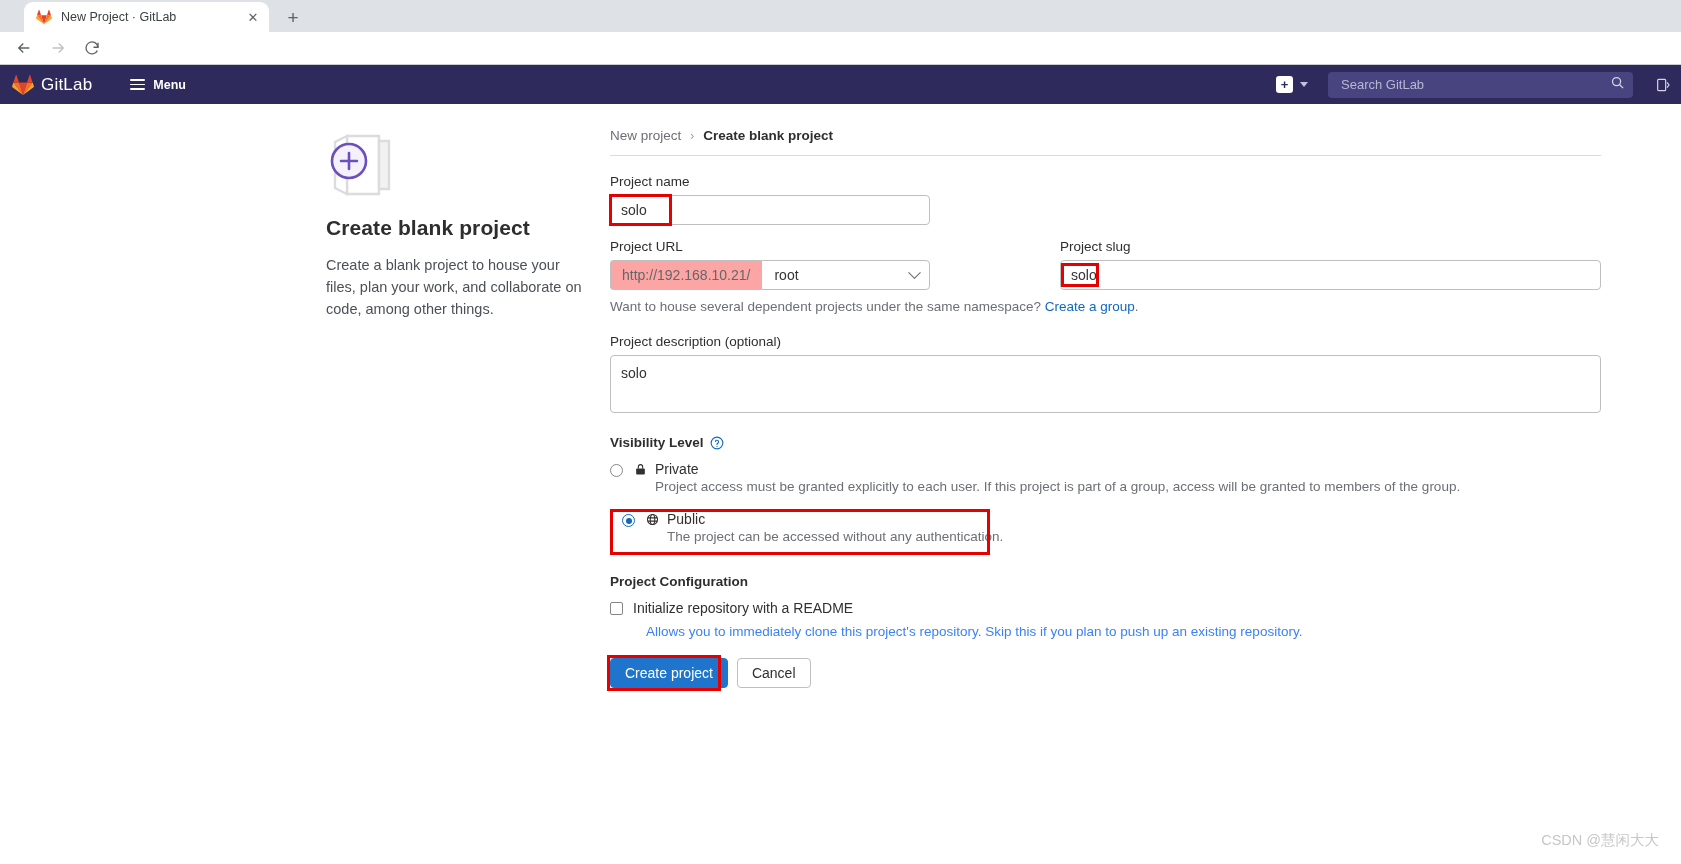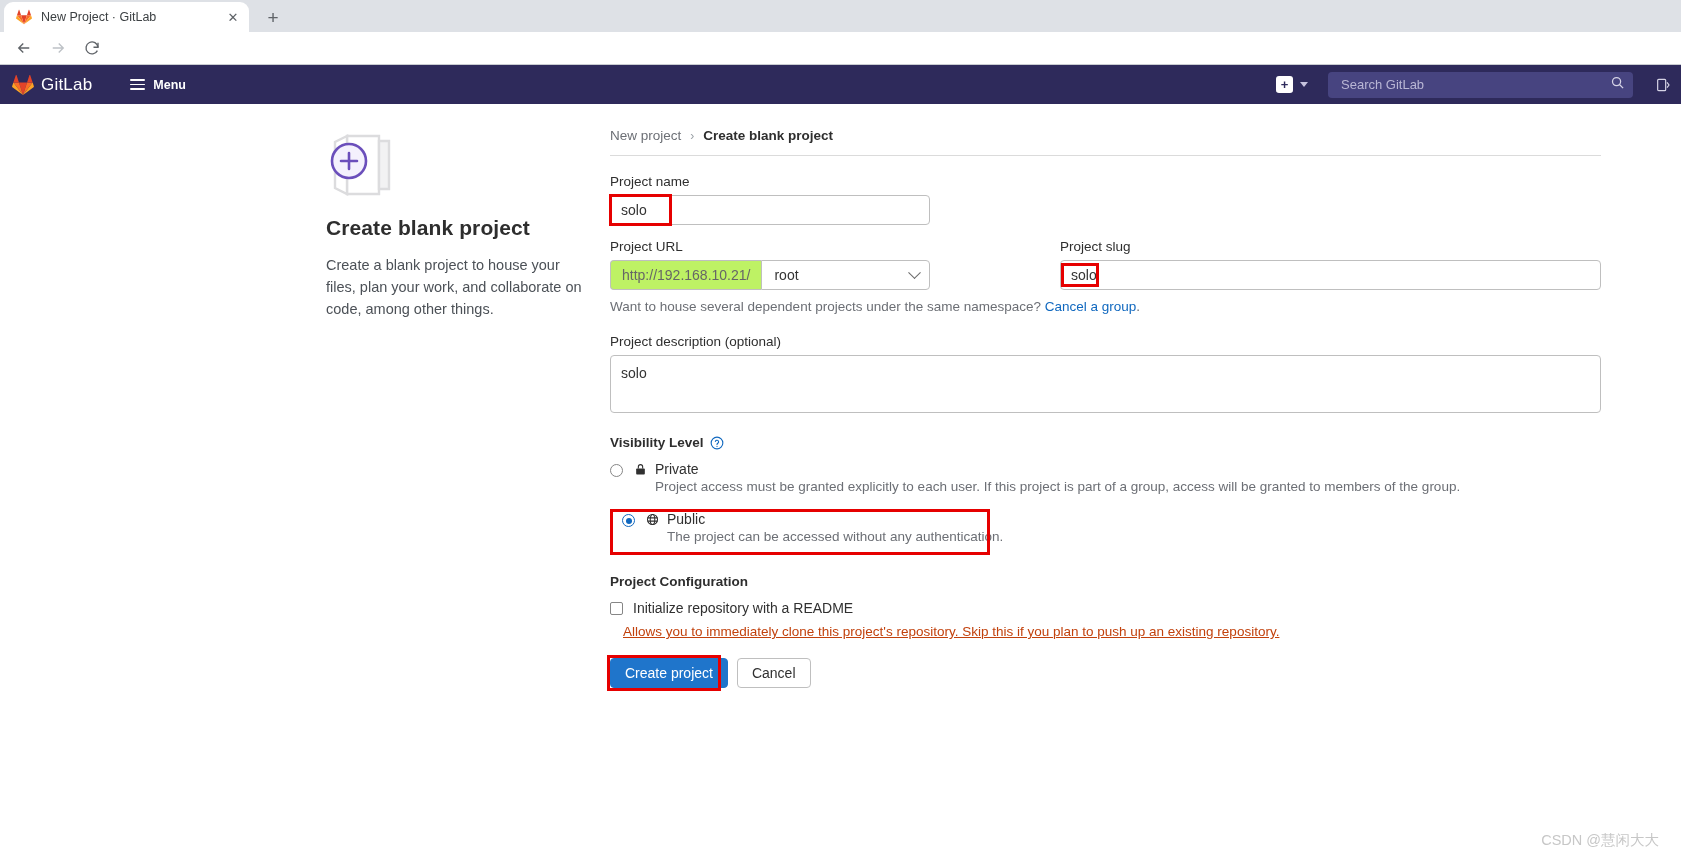"New Project · GitLab" .browser-tabstrip { padding-left: 4px -> 24px }
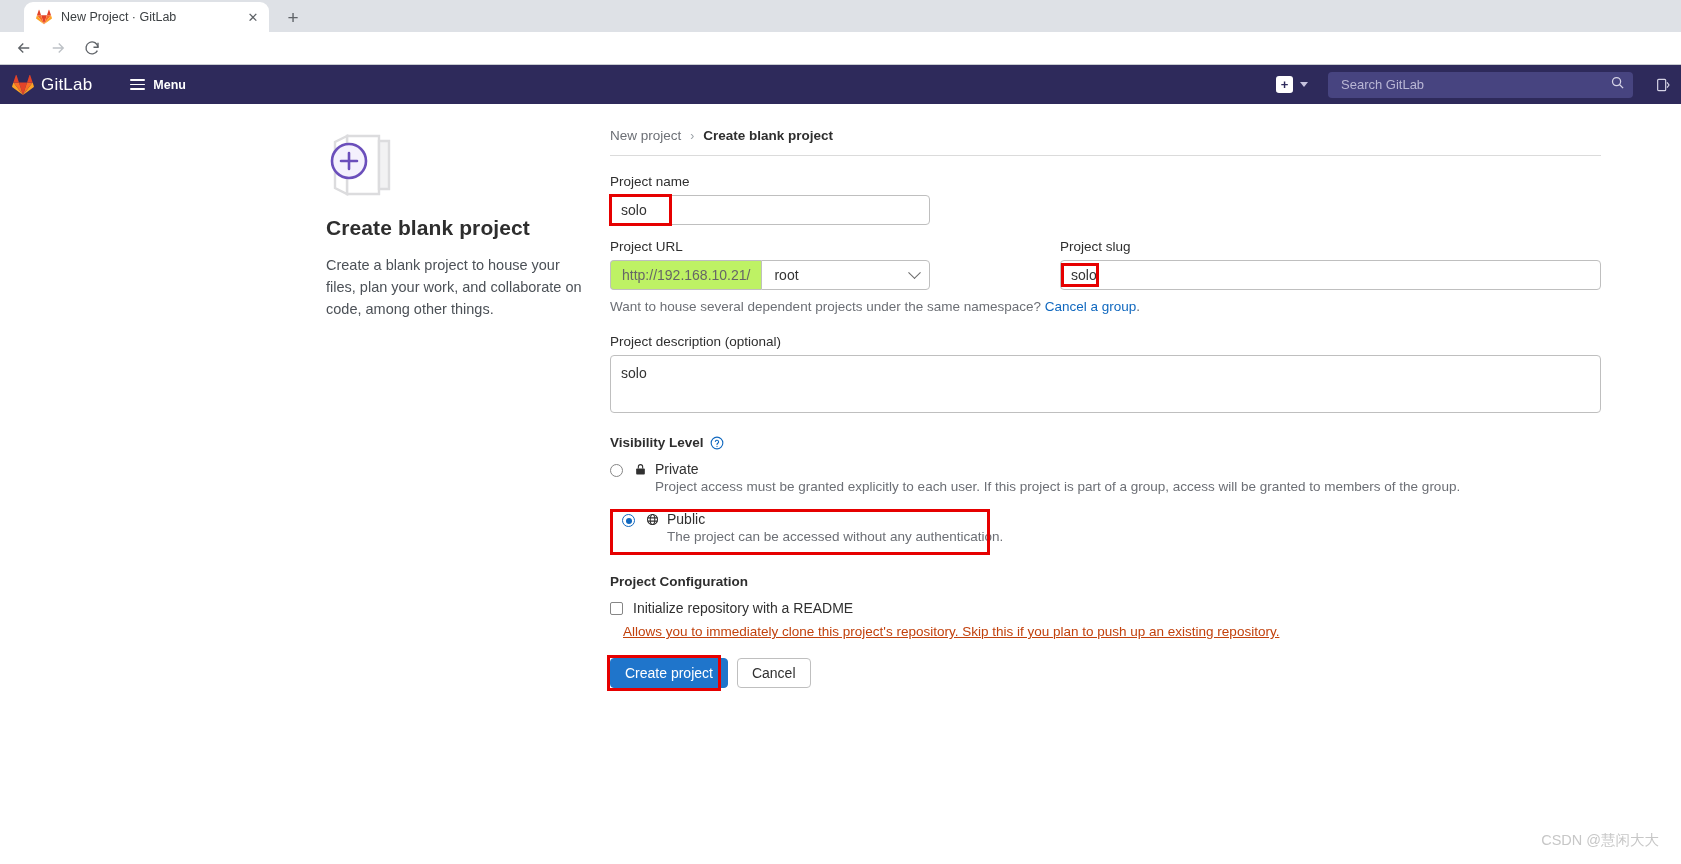"http://192.168.10.21/" .ig-prefix { background: #bef264 -> #fca5a5 }
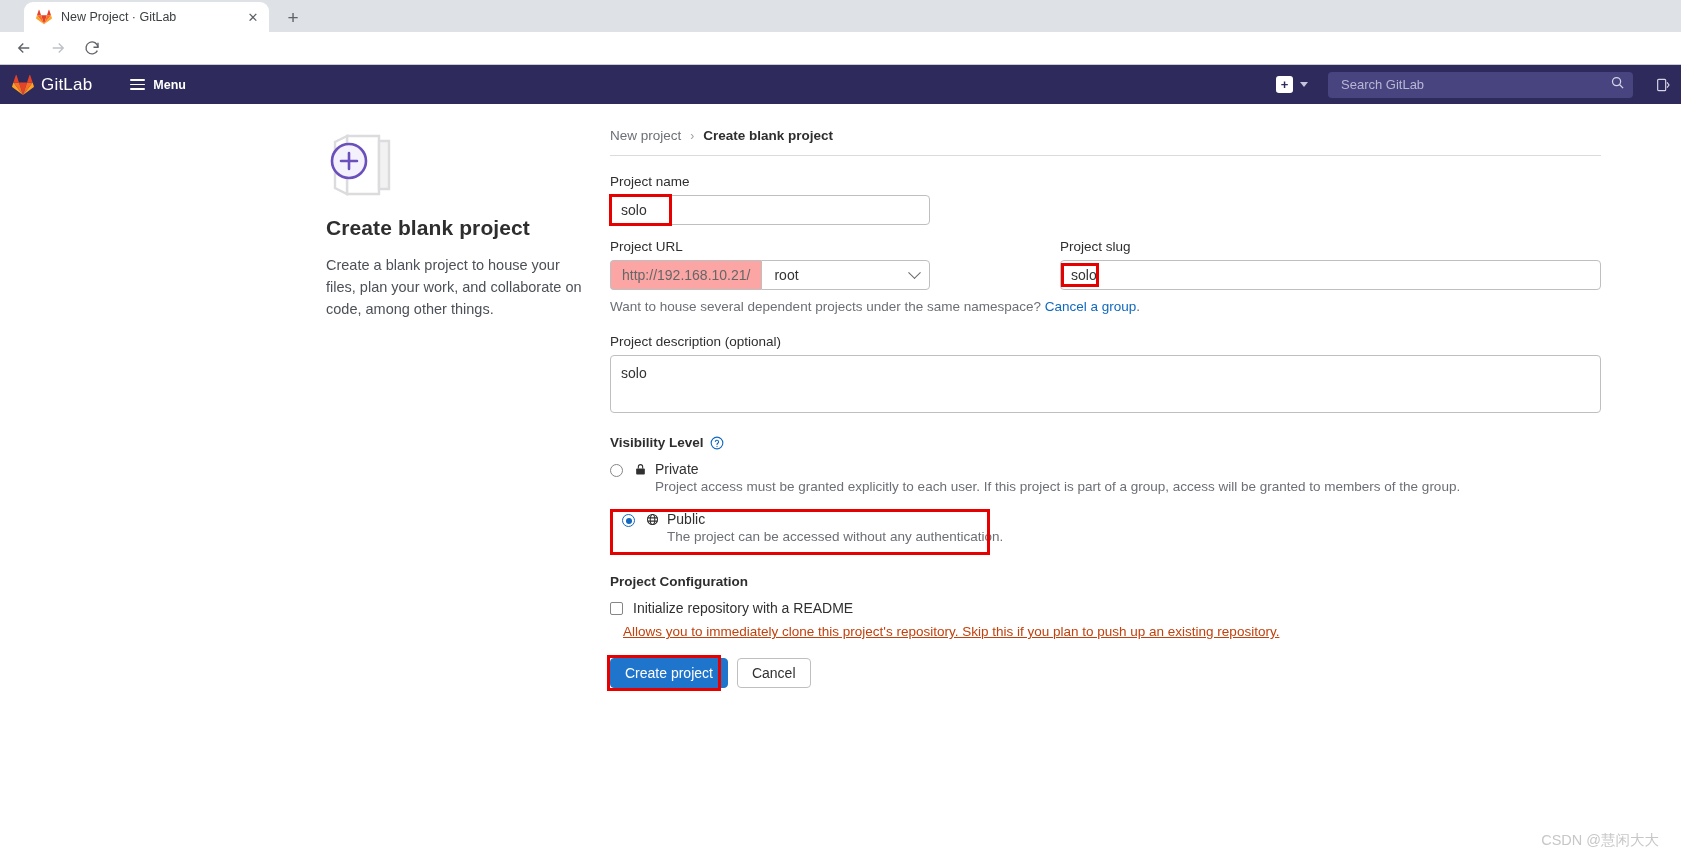"Cancel a group" a { text: Cancel -> Create }
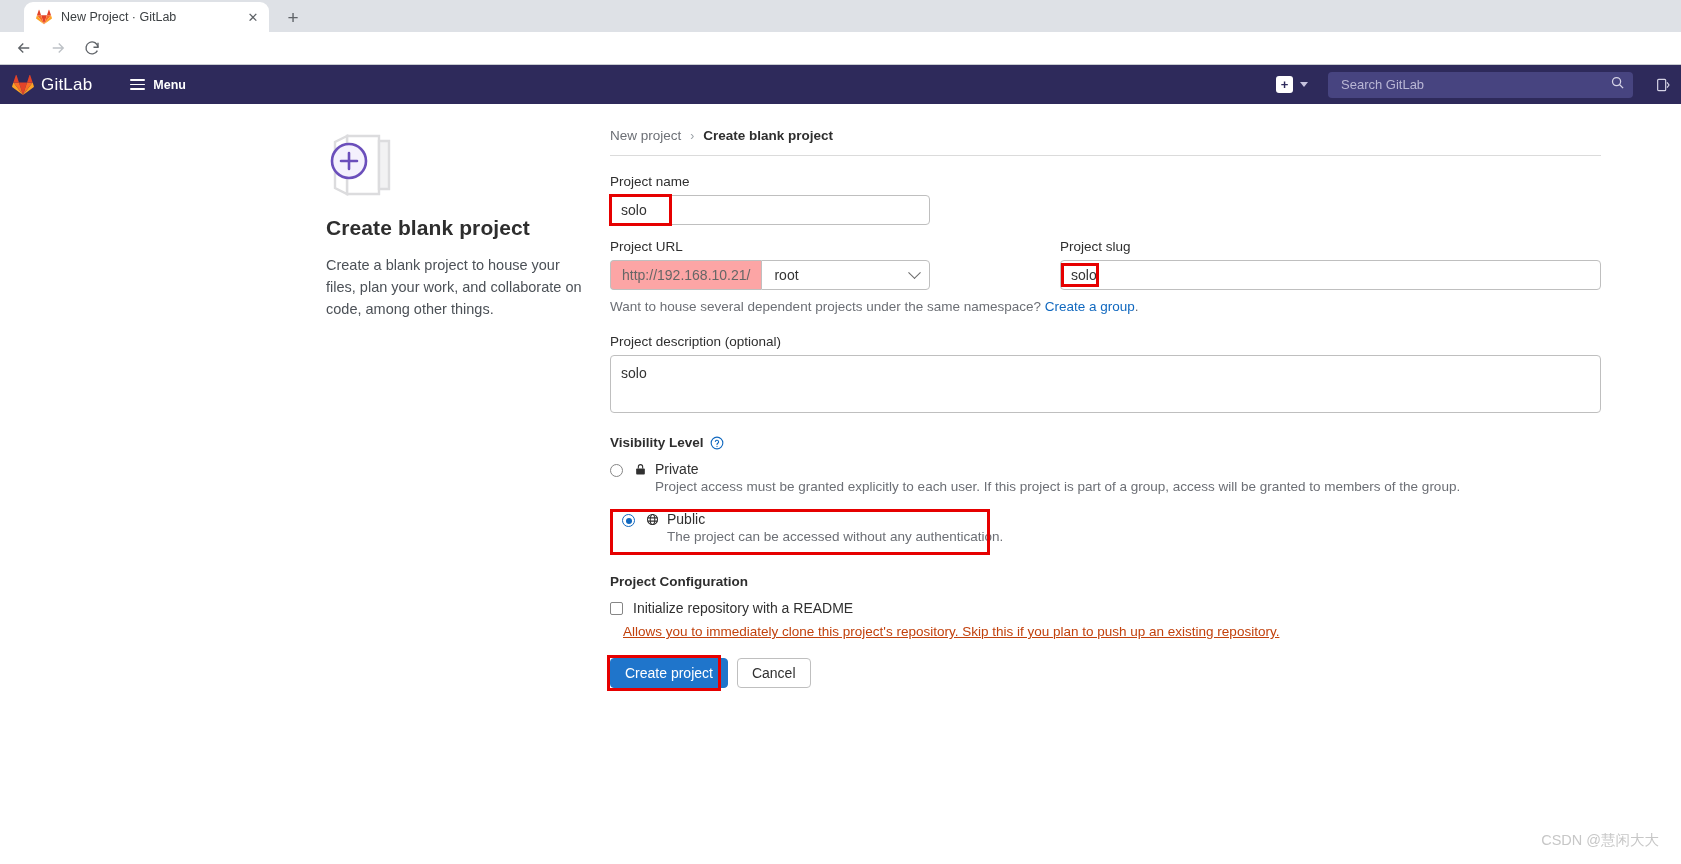"Allows you to immediately clone" .cfg-help { color: #c2410c -> #3b82f6; margin-left: 13px -> 36px; text-decoration: underline -> none }
